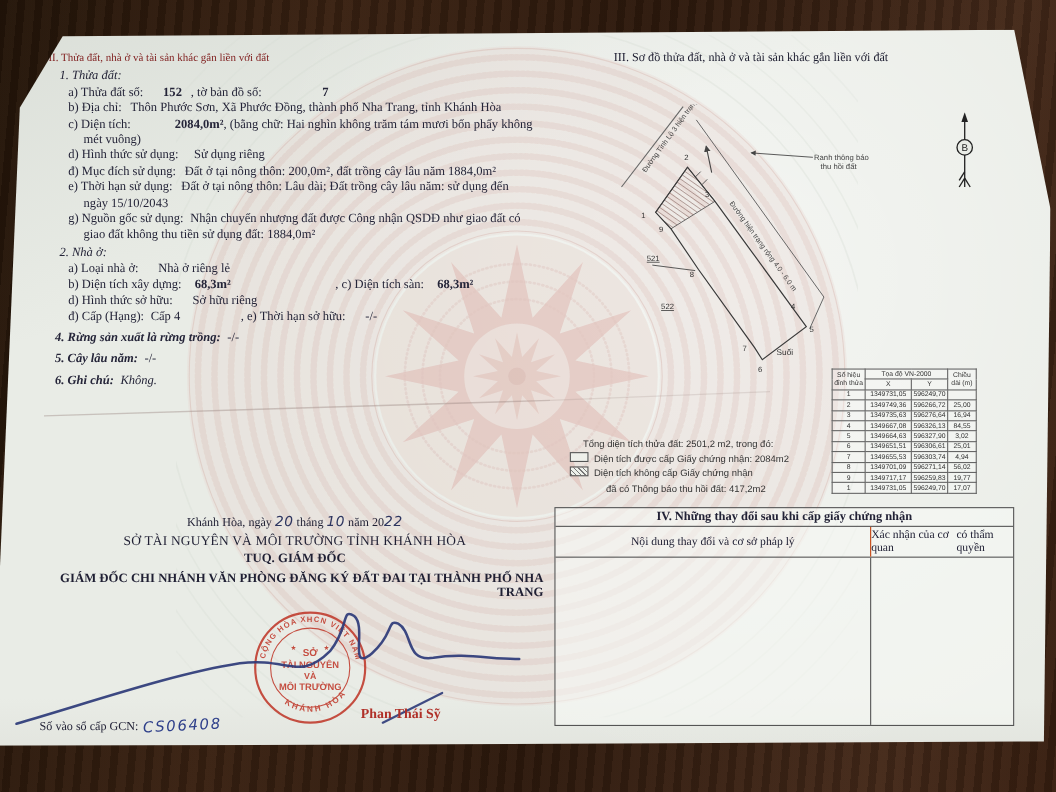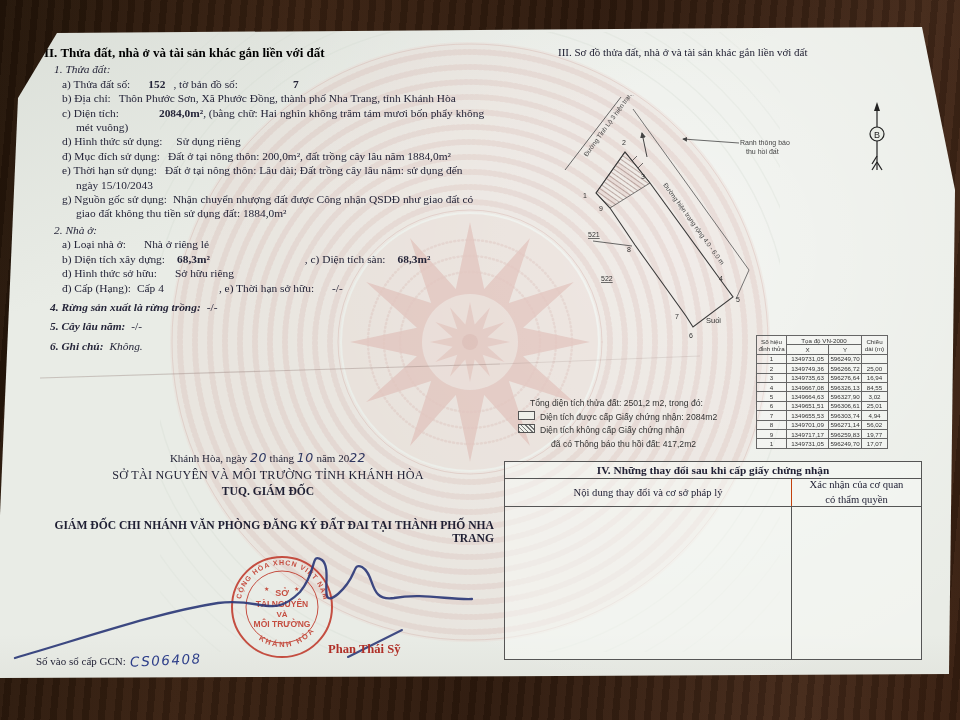"II. Thửa đất, nhà ở" #blk2 .hd { color: #000000 -> #7f1d1d; font-size: 13px -> 10px; font-weight: bold -> normal }
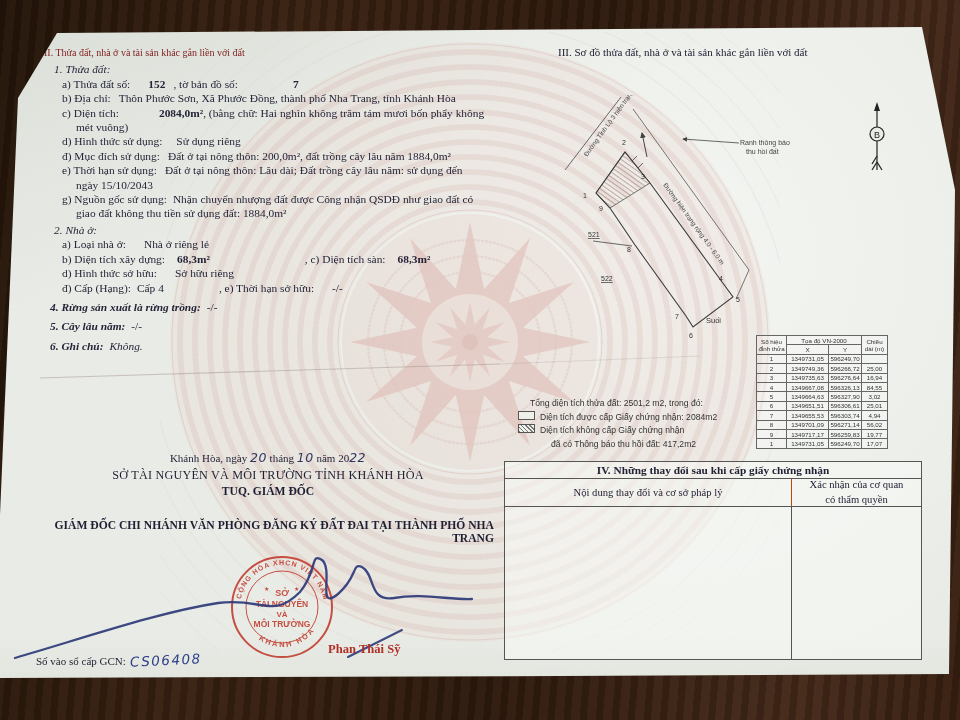"Khánh Hòa, ngày 20 tháng" #sig { top: 450px -> 466px }
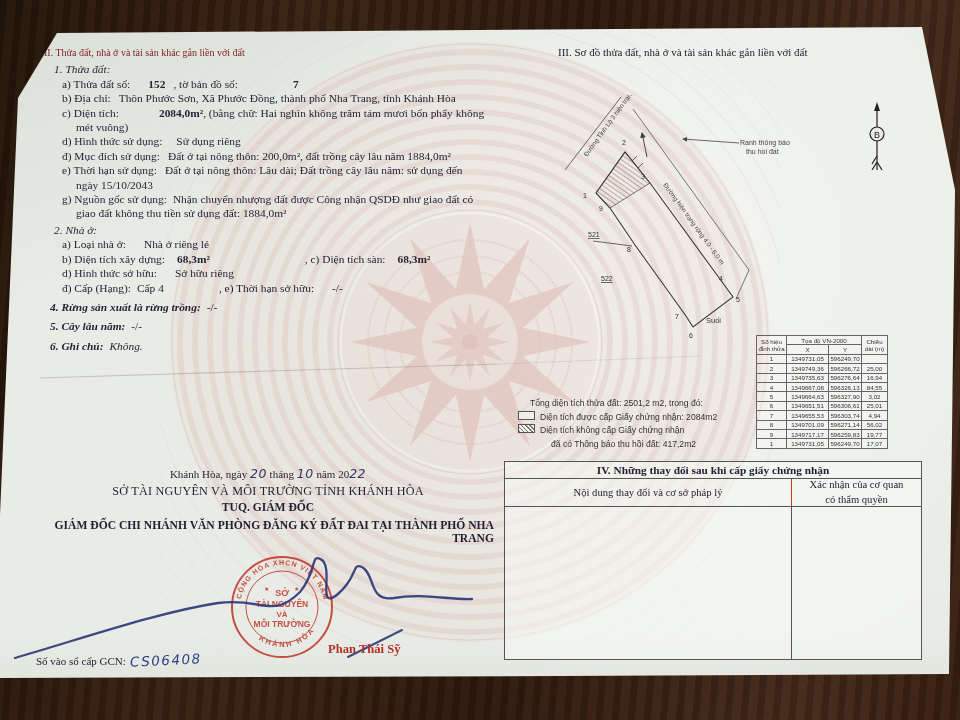"Xác nhận của cơ quan" #sec4 .c2 { flex-direction: column -> row }
